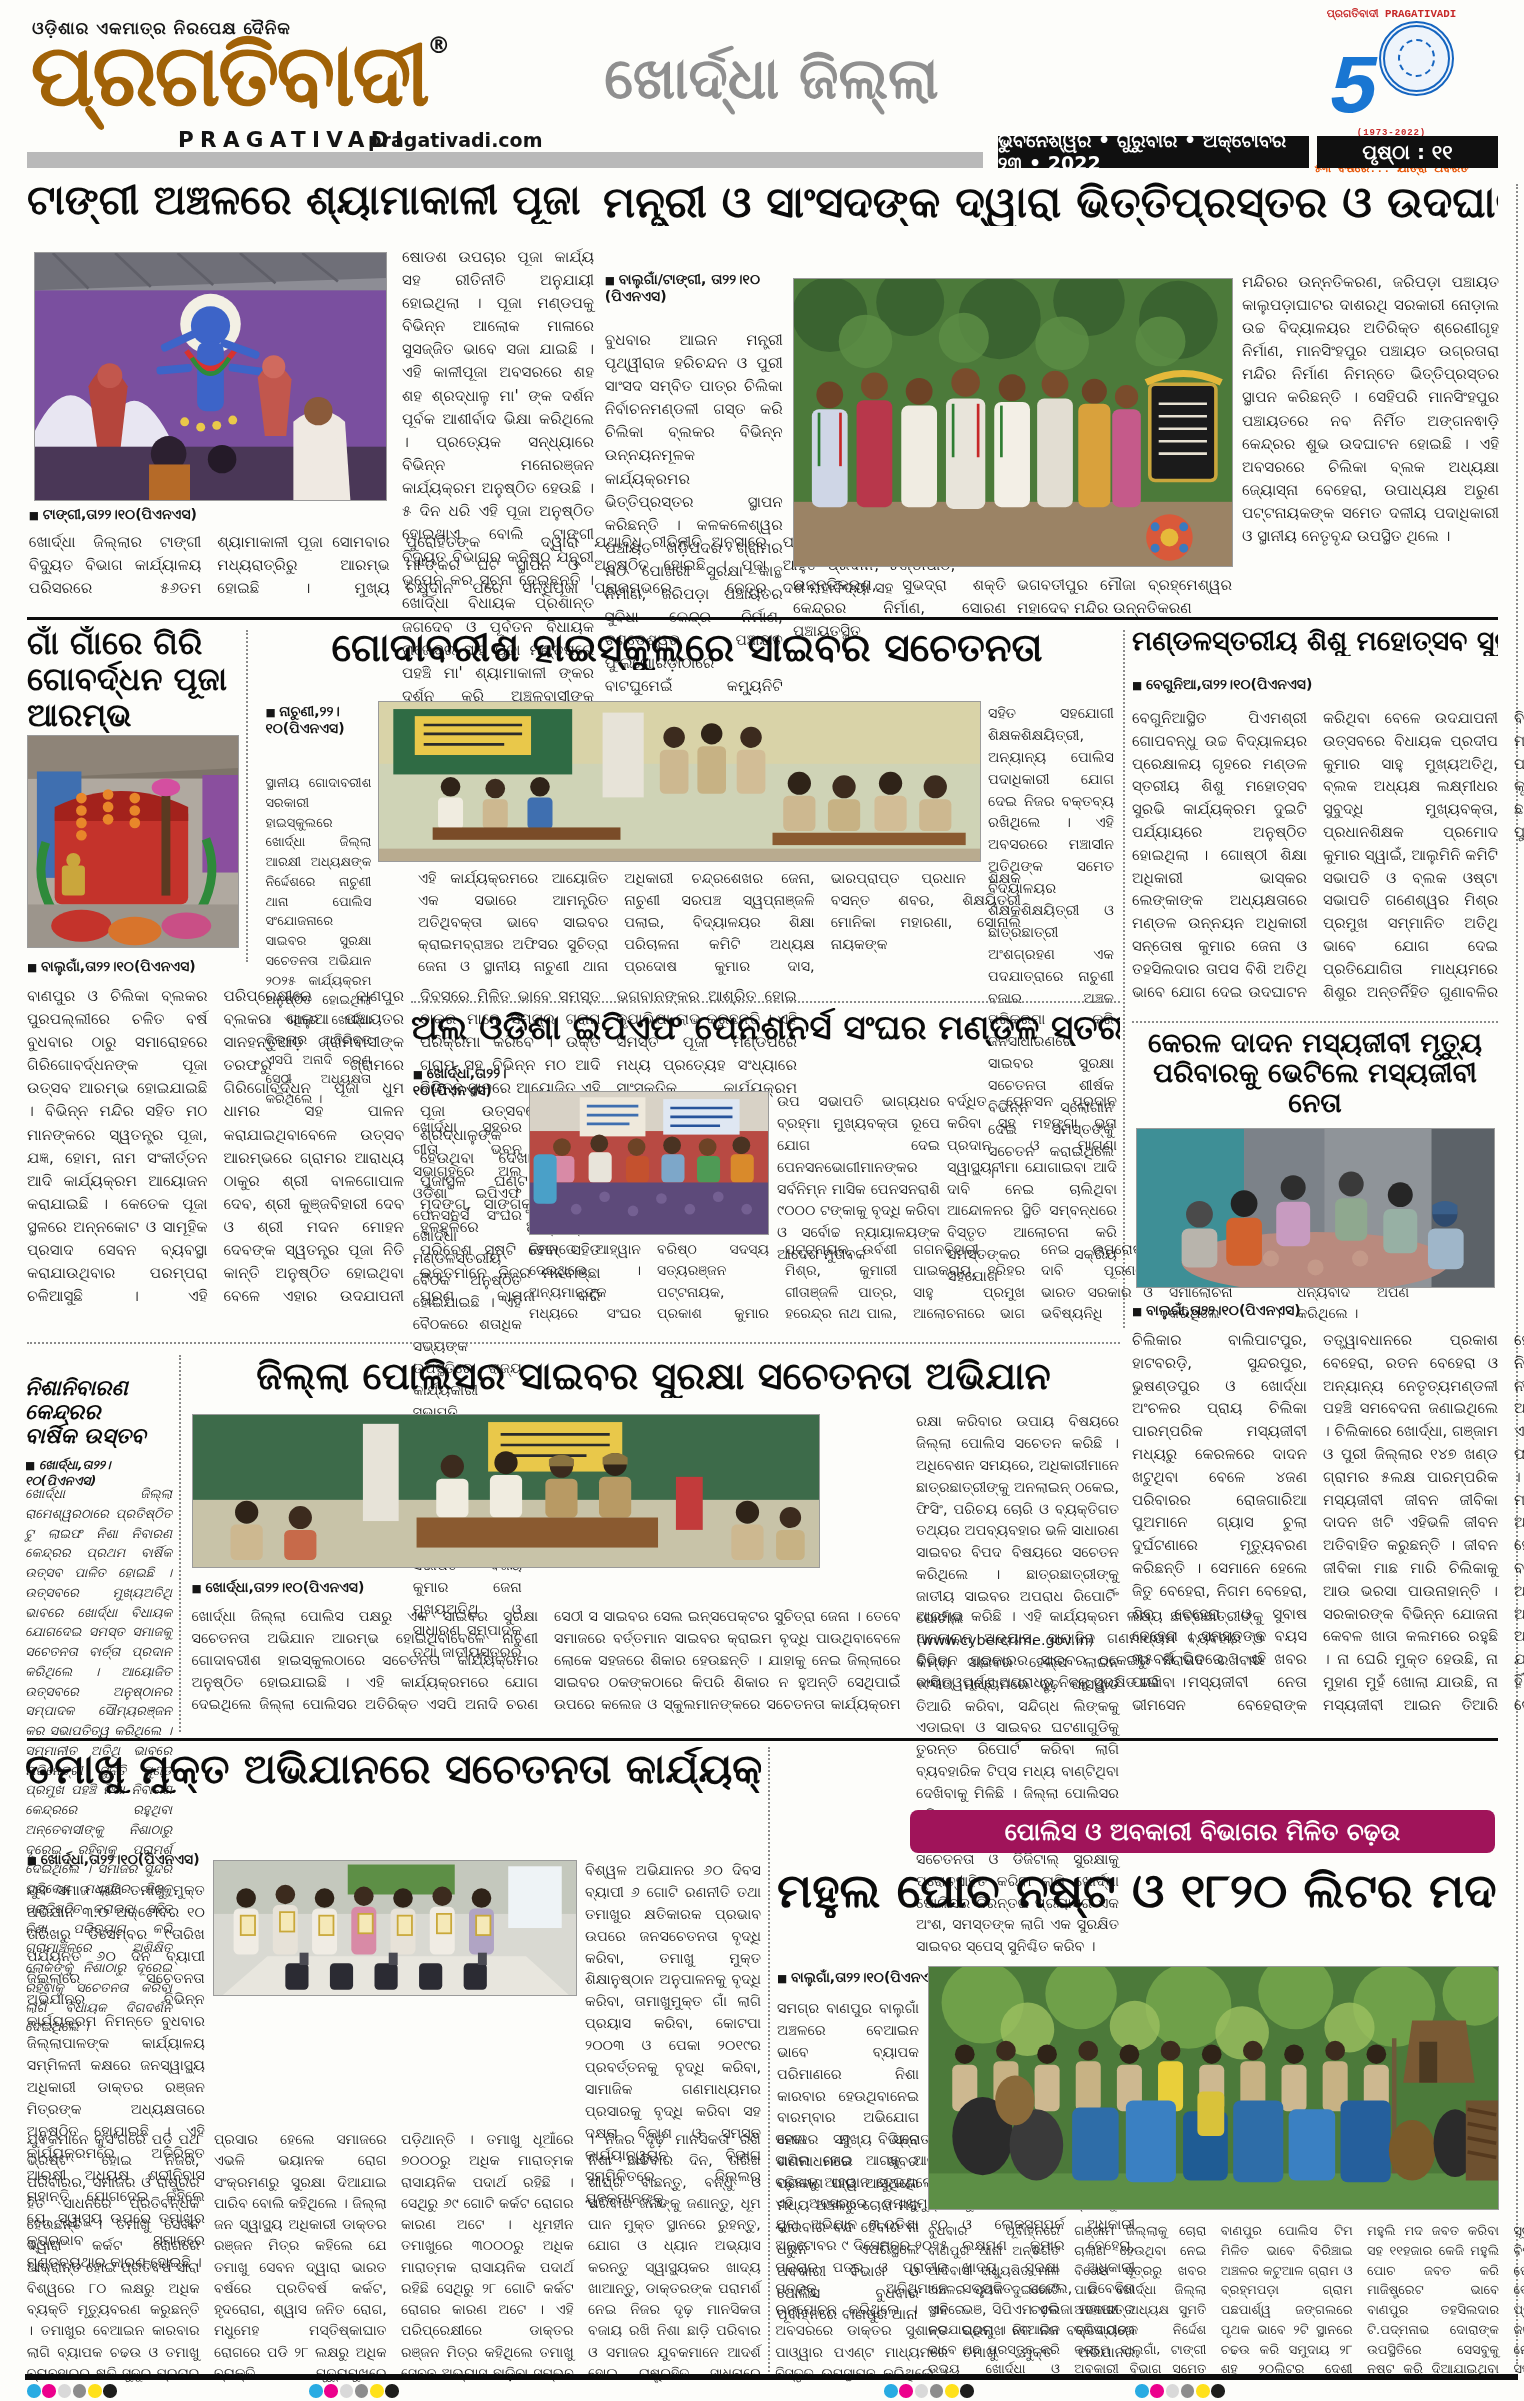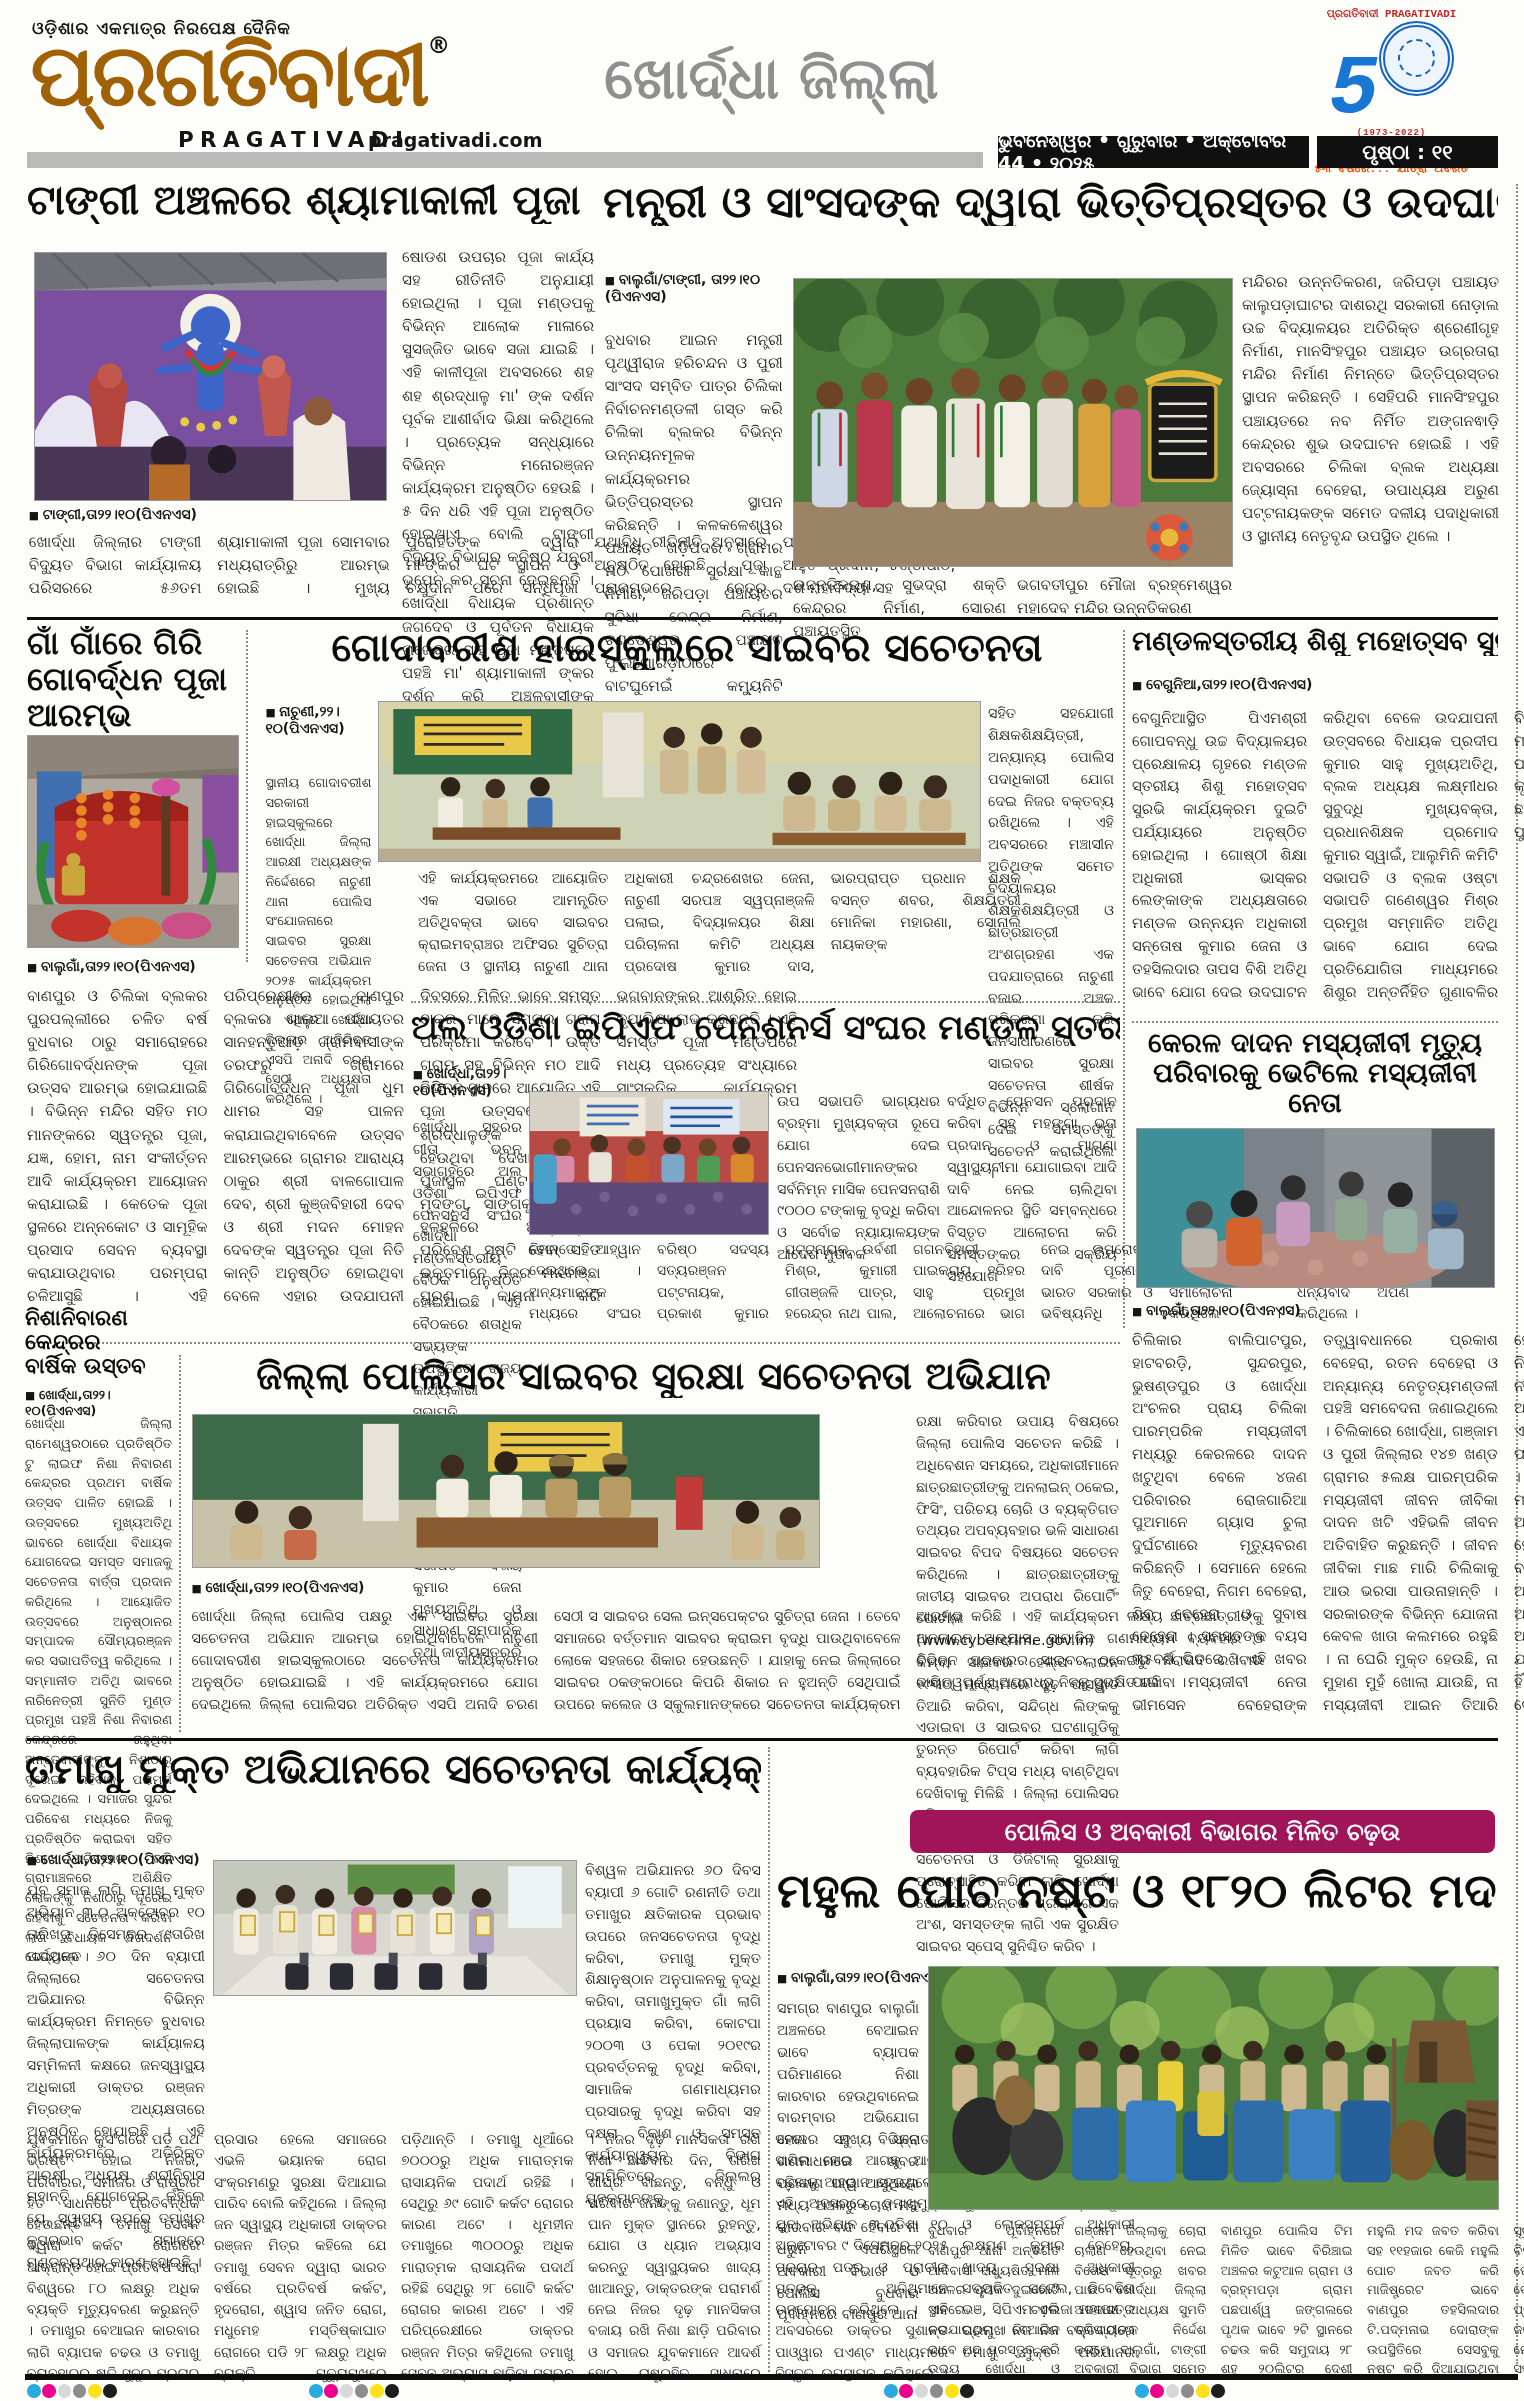"ଭୁବନେଶ୍ୱର • ଗୁରୁବାର • ଅକ୍ଟୋବର" div.abs { text: 44 • ୨୦୨୫ -> ୨୩ • 2022 }
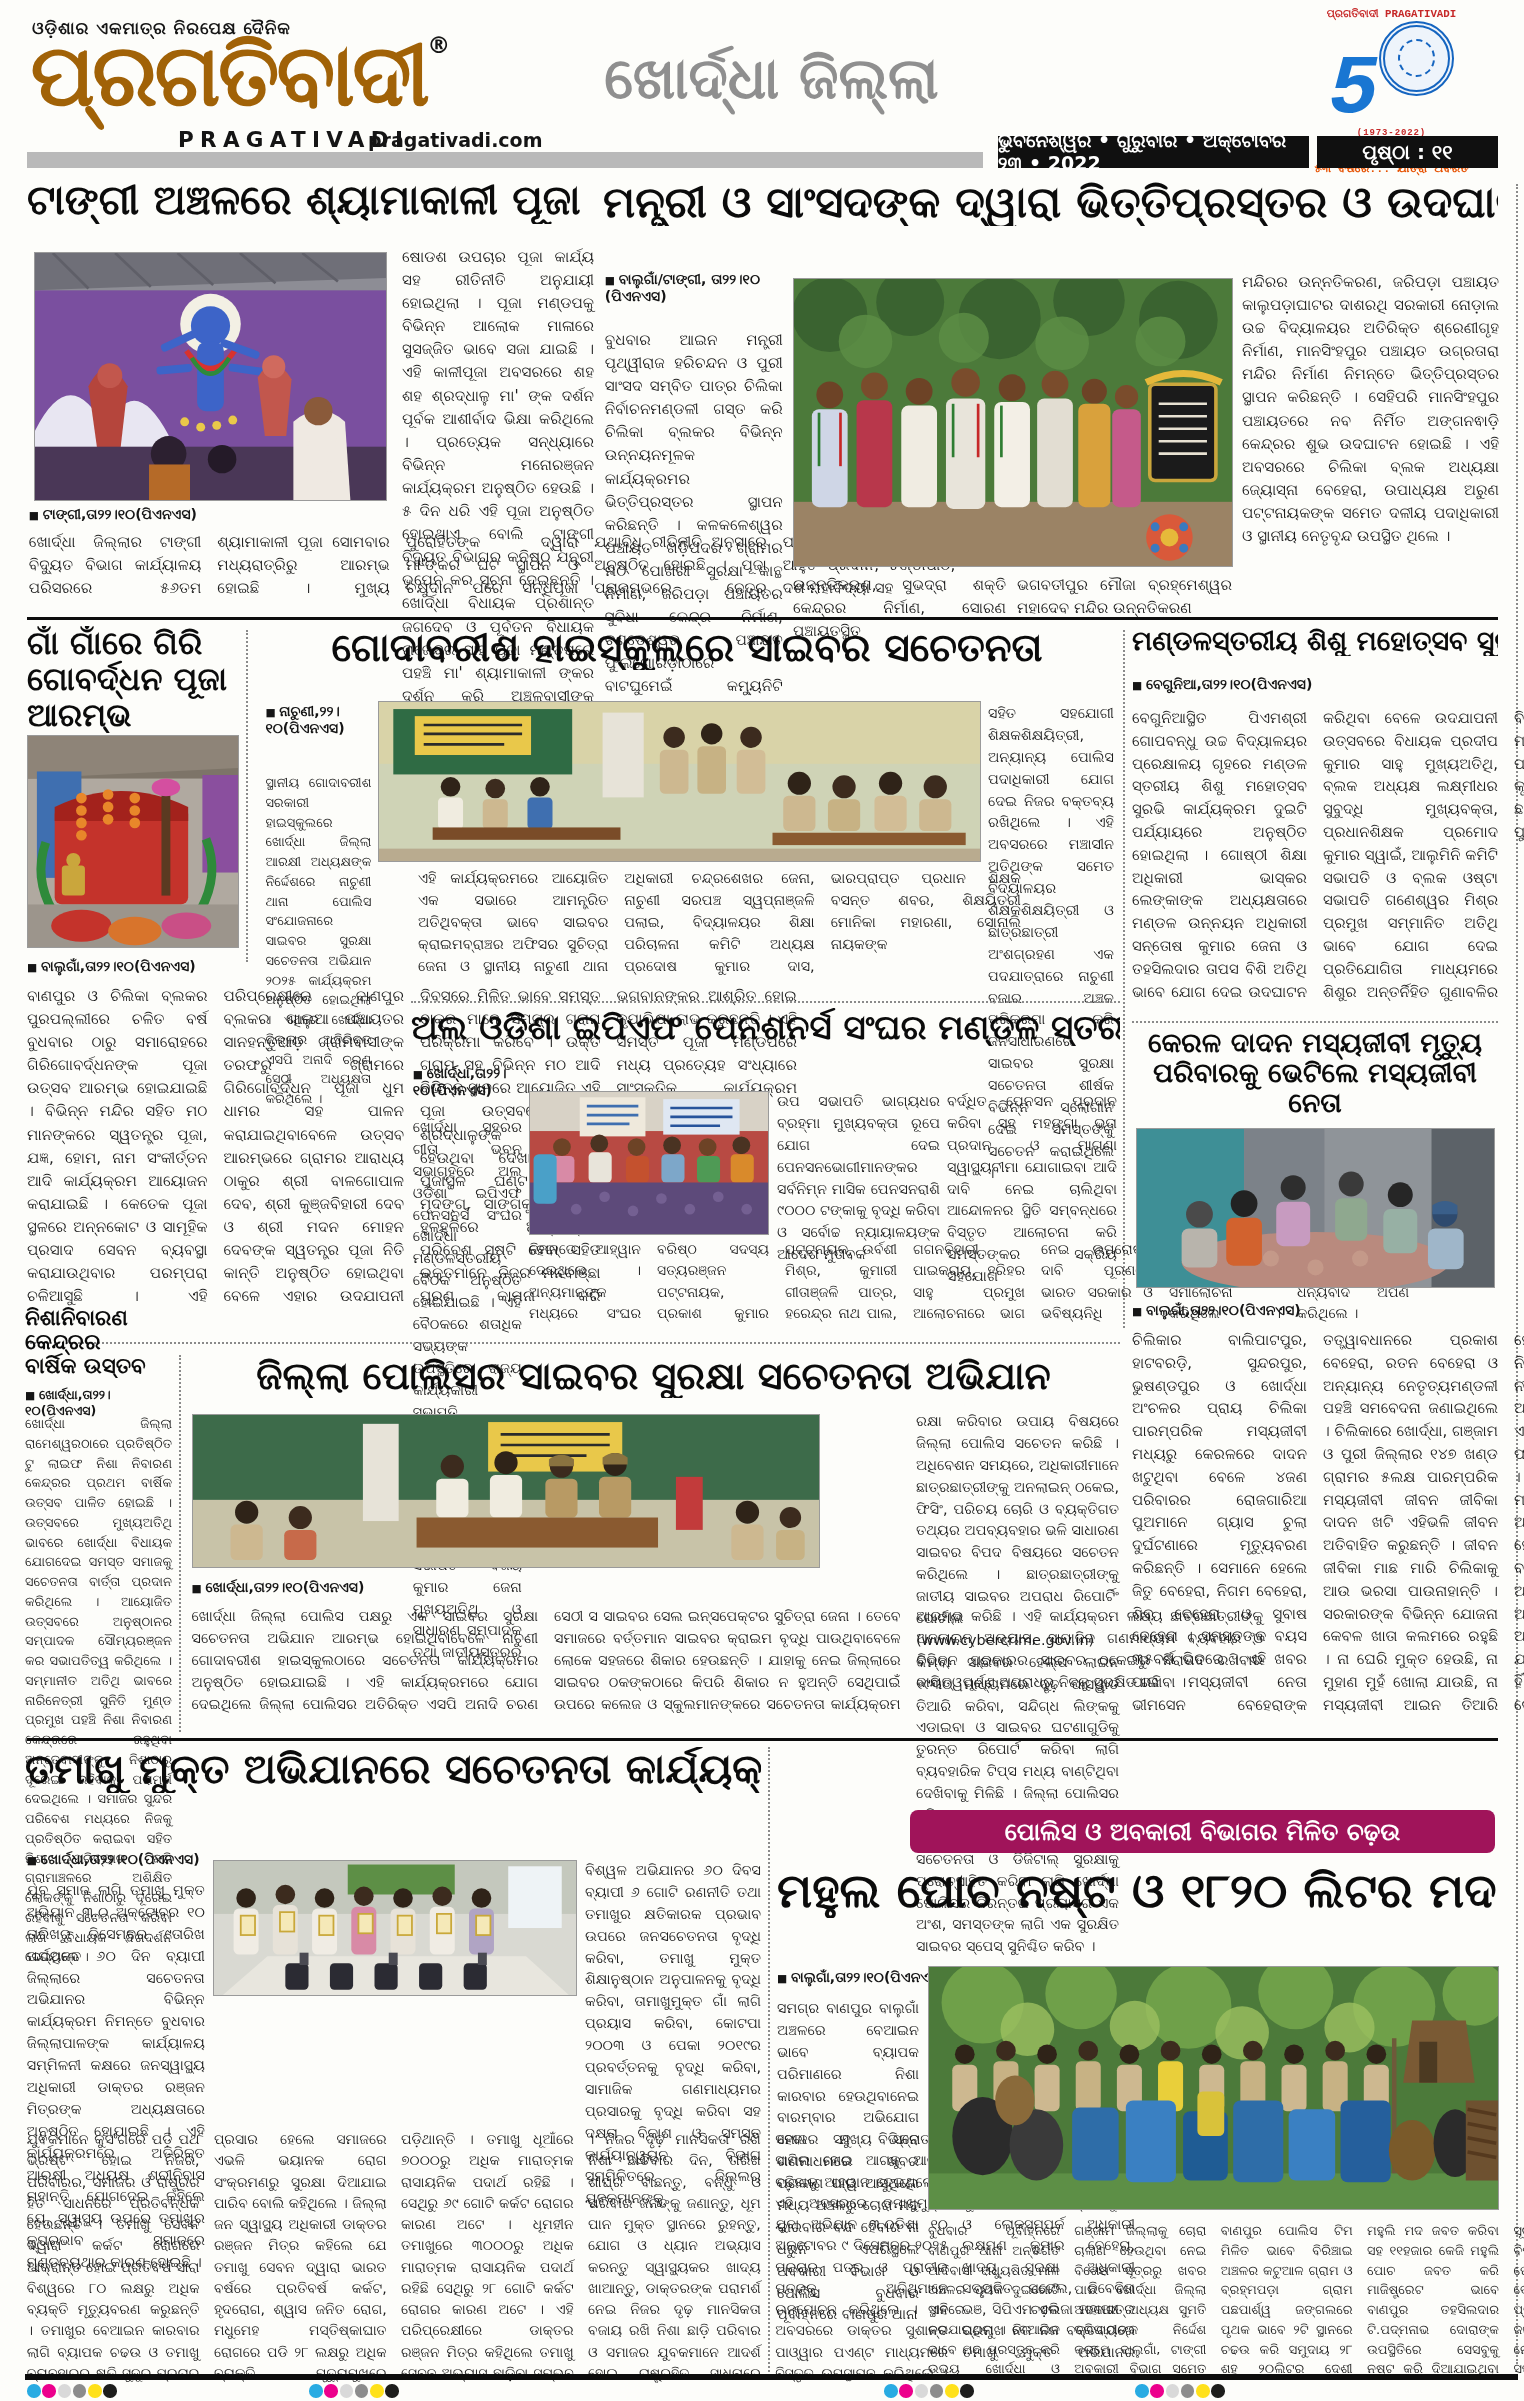"ନିଶାନିବାରଣ କେନ୍ଦ୍ରର" div.abs { font-style: none -> italic; top: 1306px -> 1376px }
